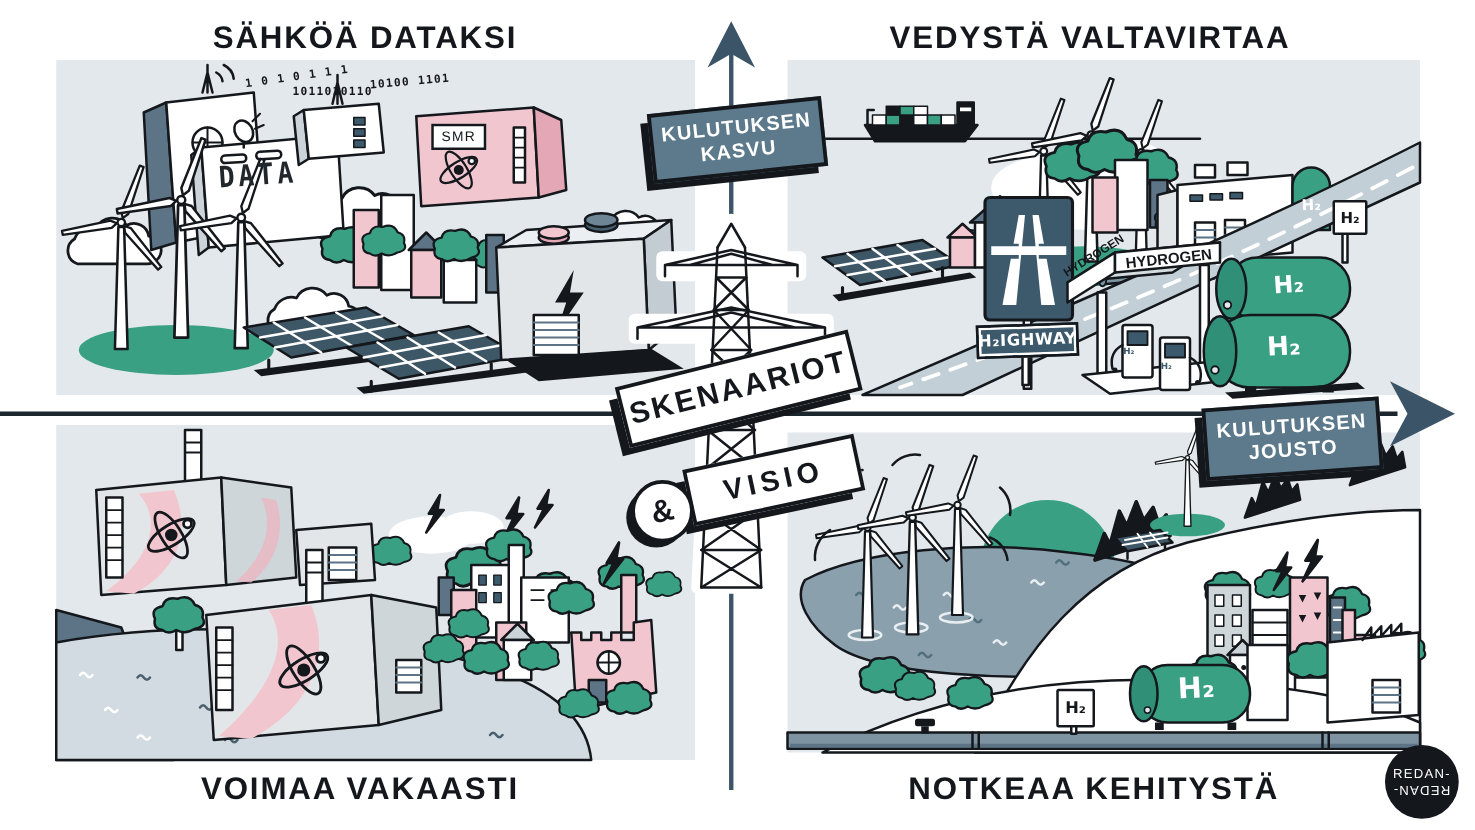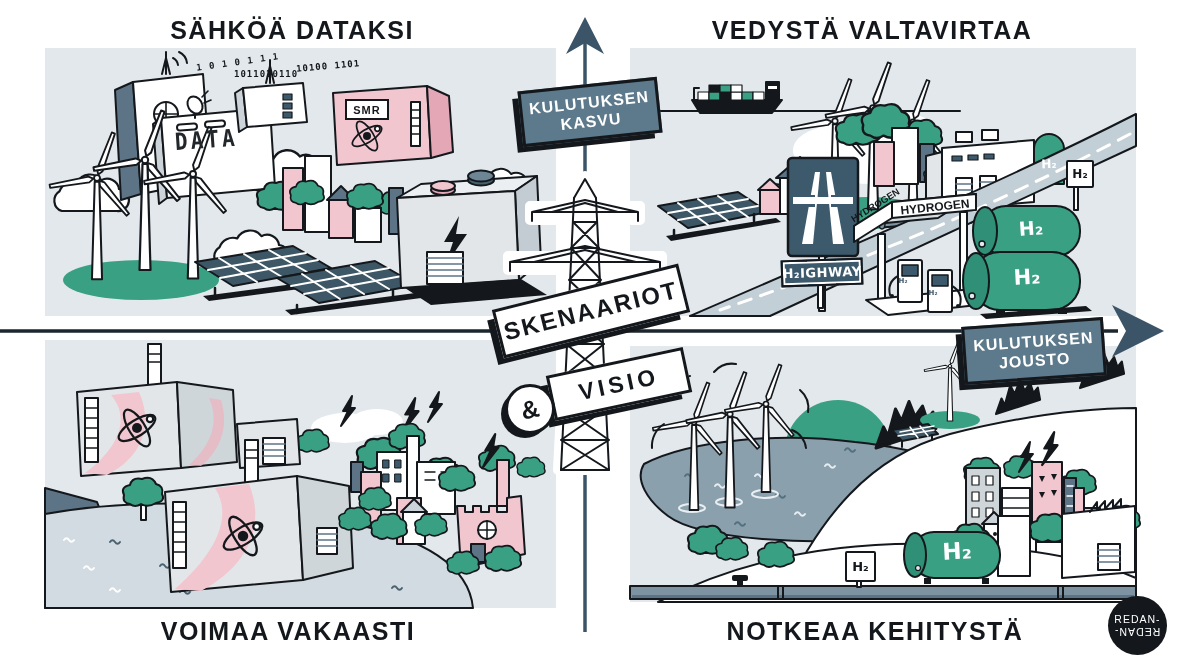"SMR" .smr { font-weight: 700 -> 400 }
